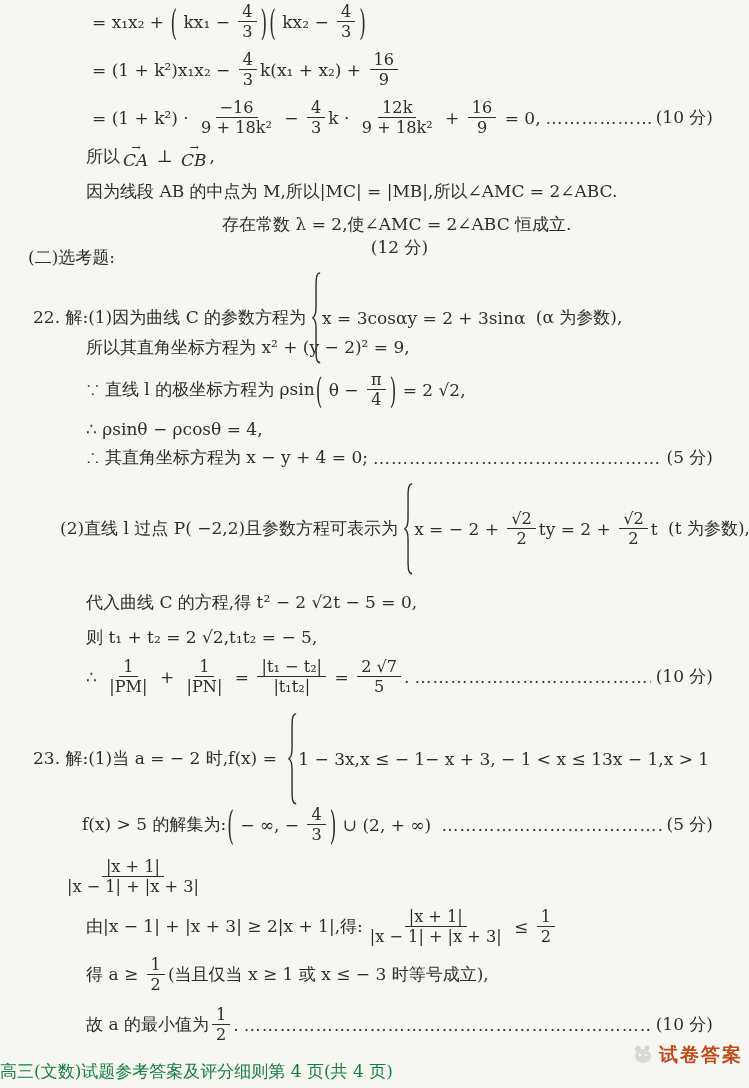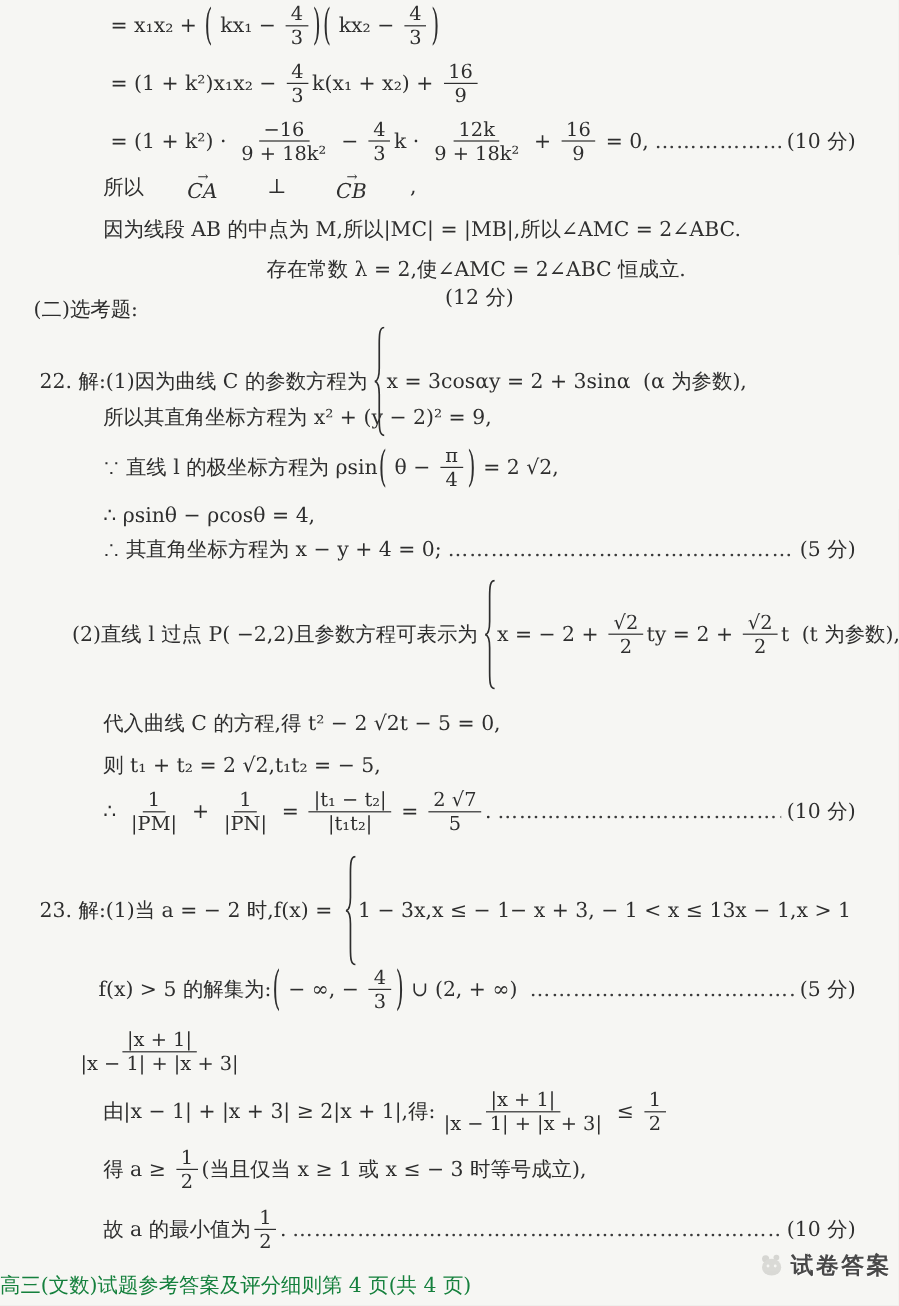"所以" div.mline { gap: 33px -> none }
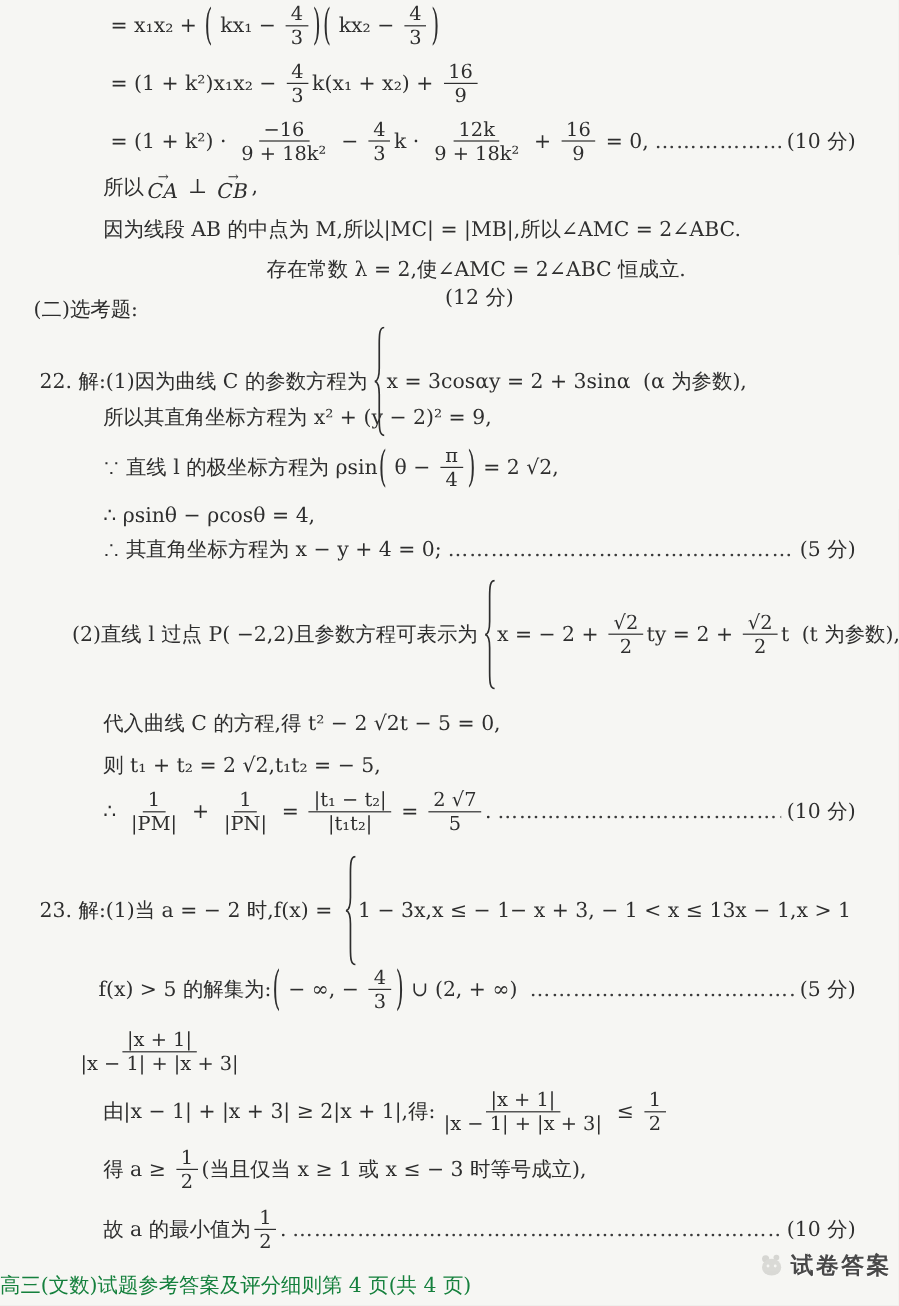"试卷答案" .watermark { color: #404040 -> #c2410c }
